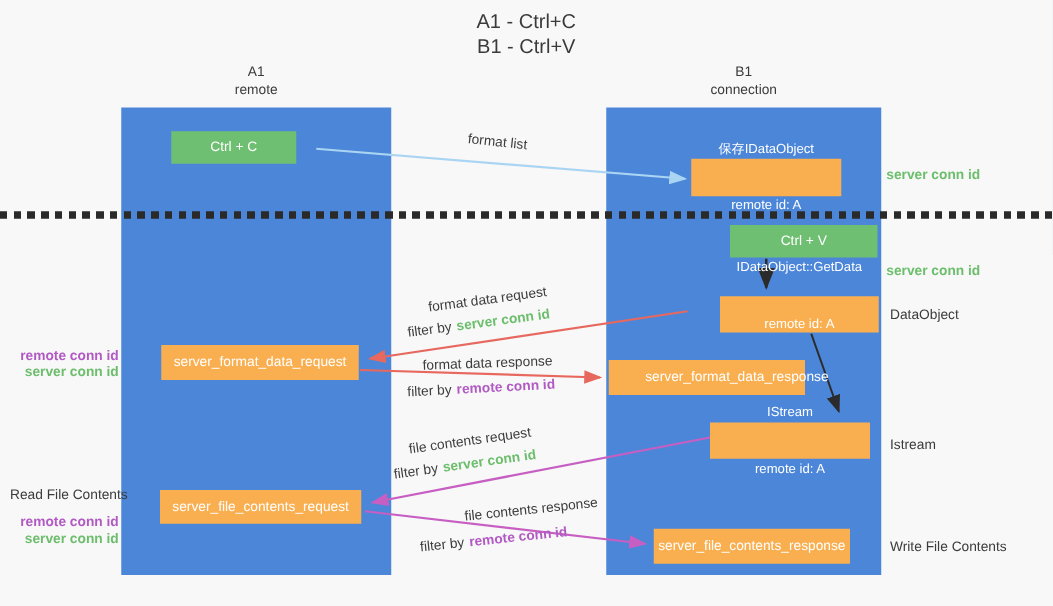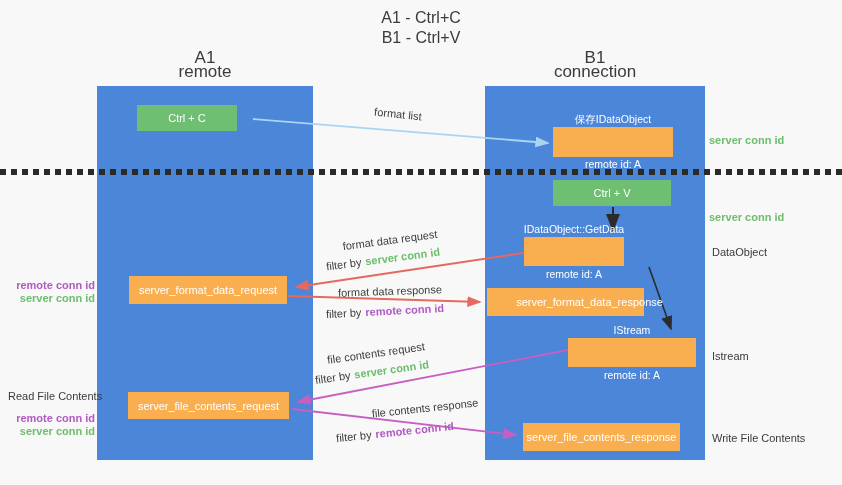"A1" .col-header { font-size: 17px -> 11px }
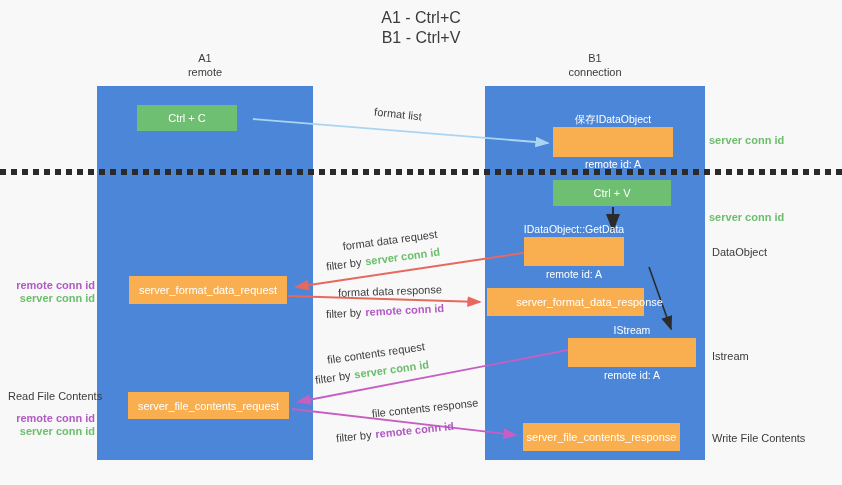"Ctrl + V" div.box { left: 553px -> 584px }
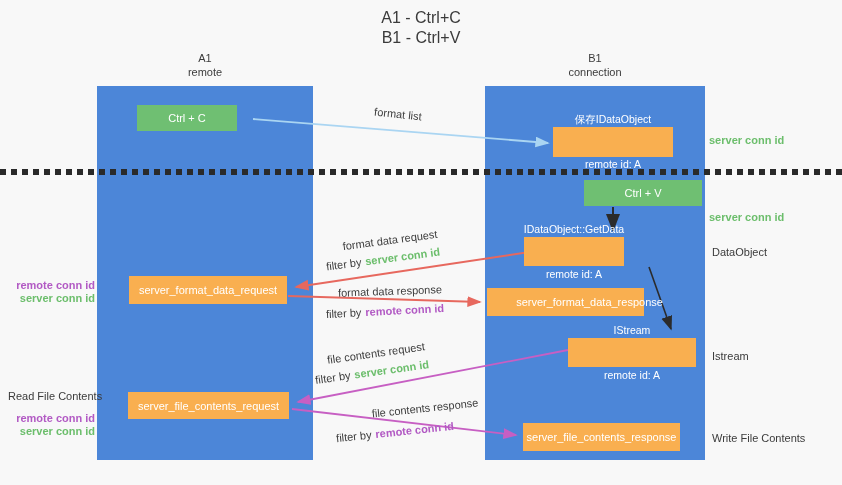"IDataObject::GetData" div.box { justify-content: none -> flex-end; left: 524px -> 576px; width: 100px -> 127px }
